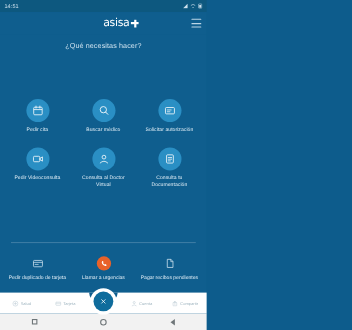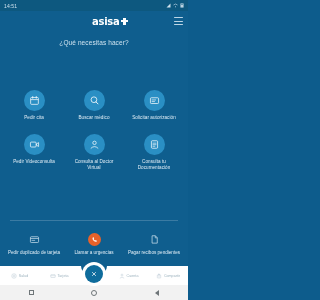"asisa" .logo-word { font-weight: bold -> normal }
